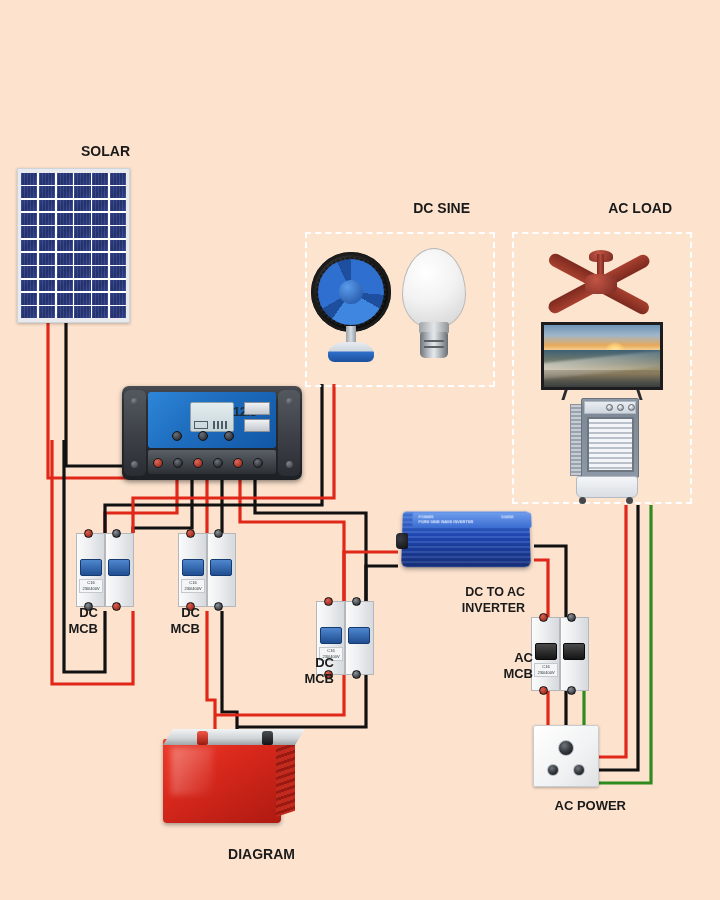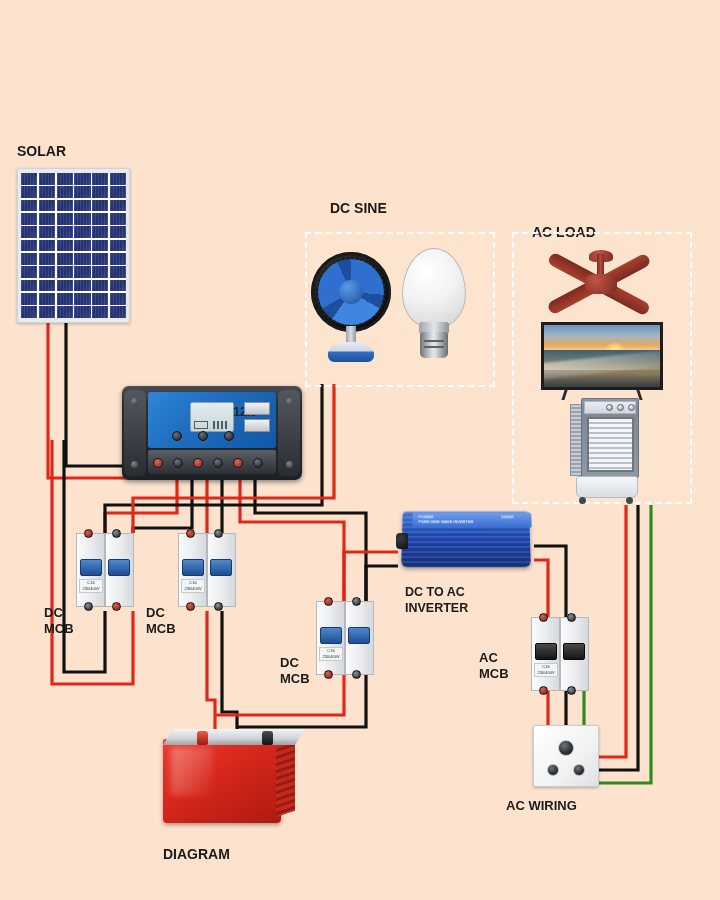"SOLAR" .lbl { text-align: left -> right }
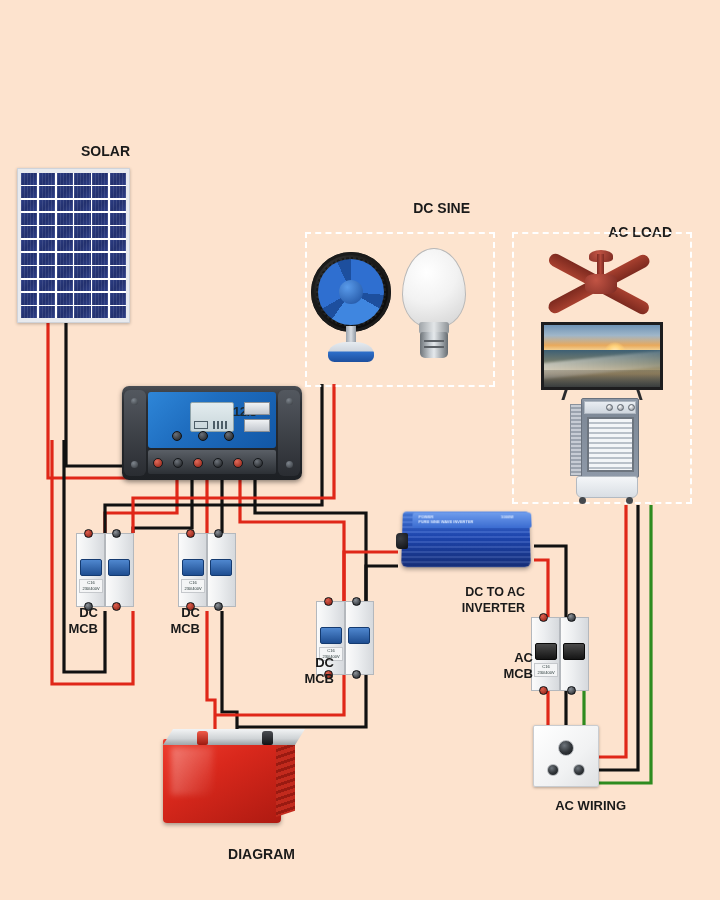"AC LOAD" div.lbl { margin-top: 24px -> none }
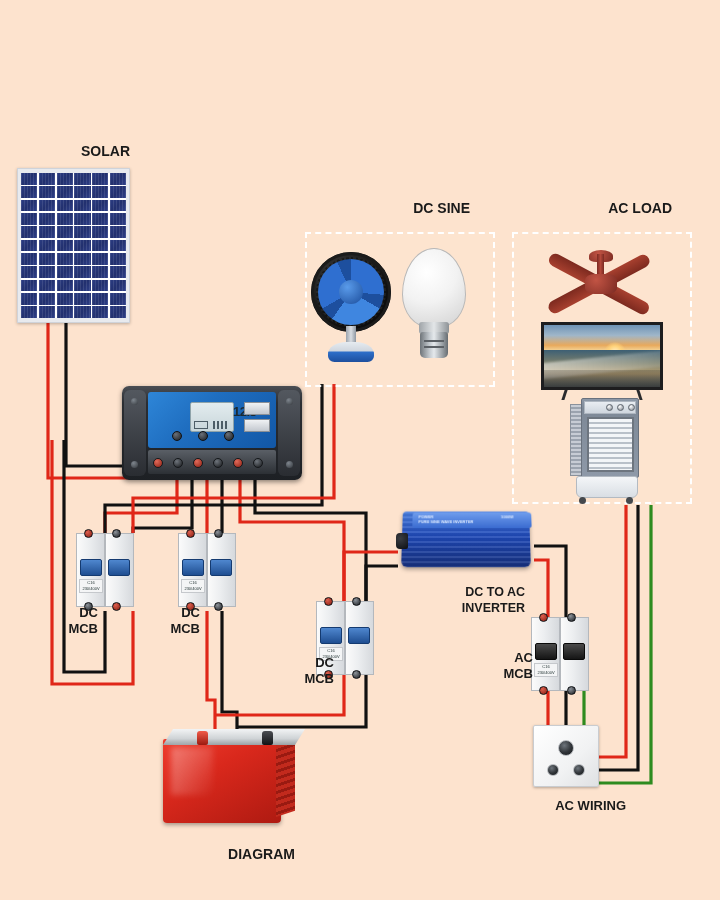"AC WIRING" div.lbl { text: WIRING -> POWER }
